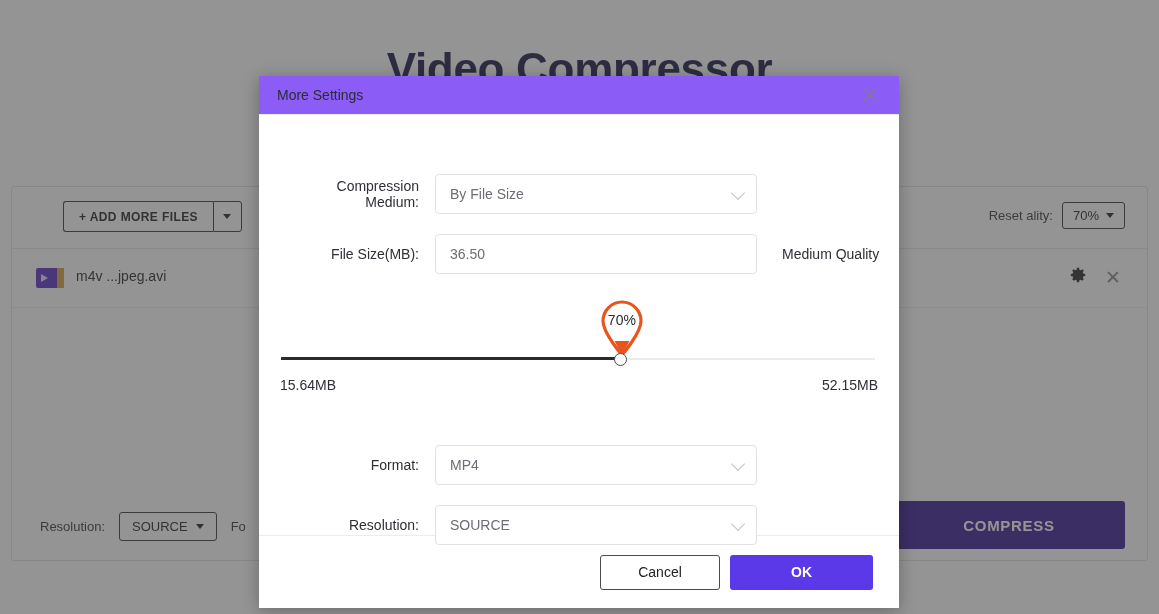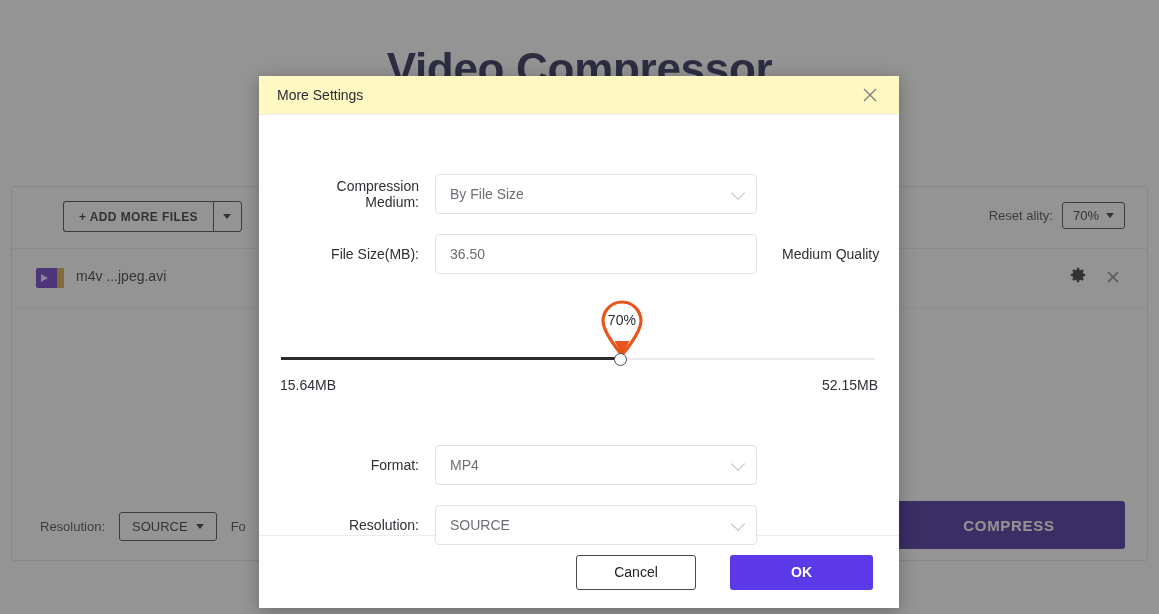"More Settings" #modal-header { background: #fef9c3 -> #8b5cf6 }
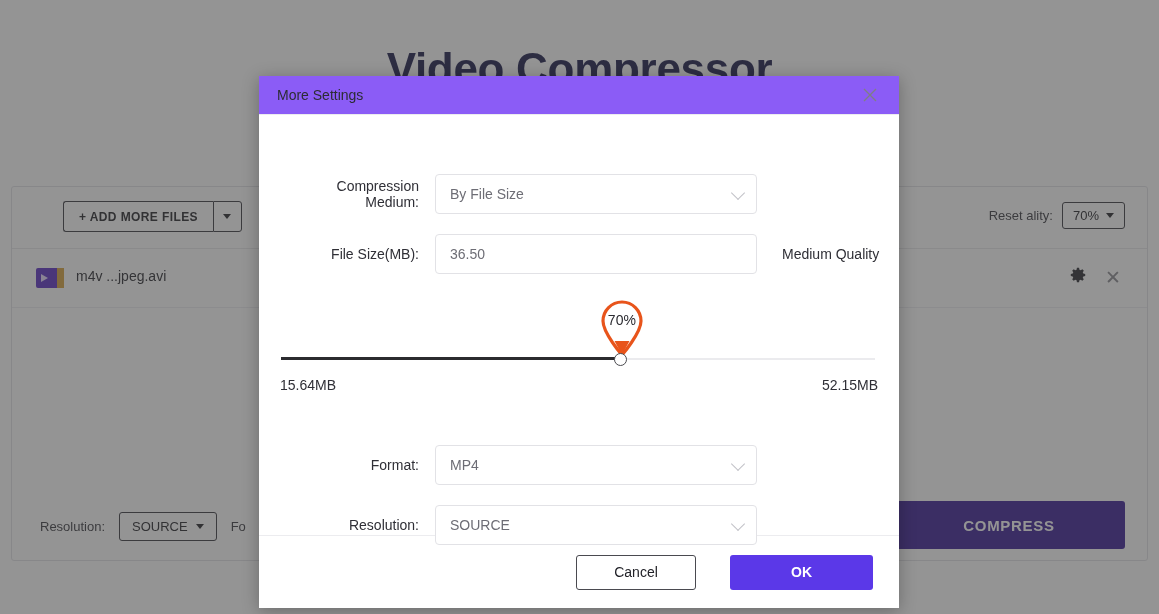"Cancel" #modal-footer { gap: 34px -> 10px }
